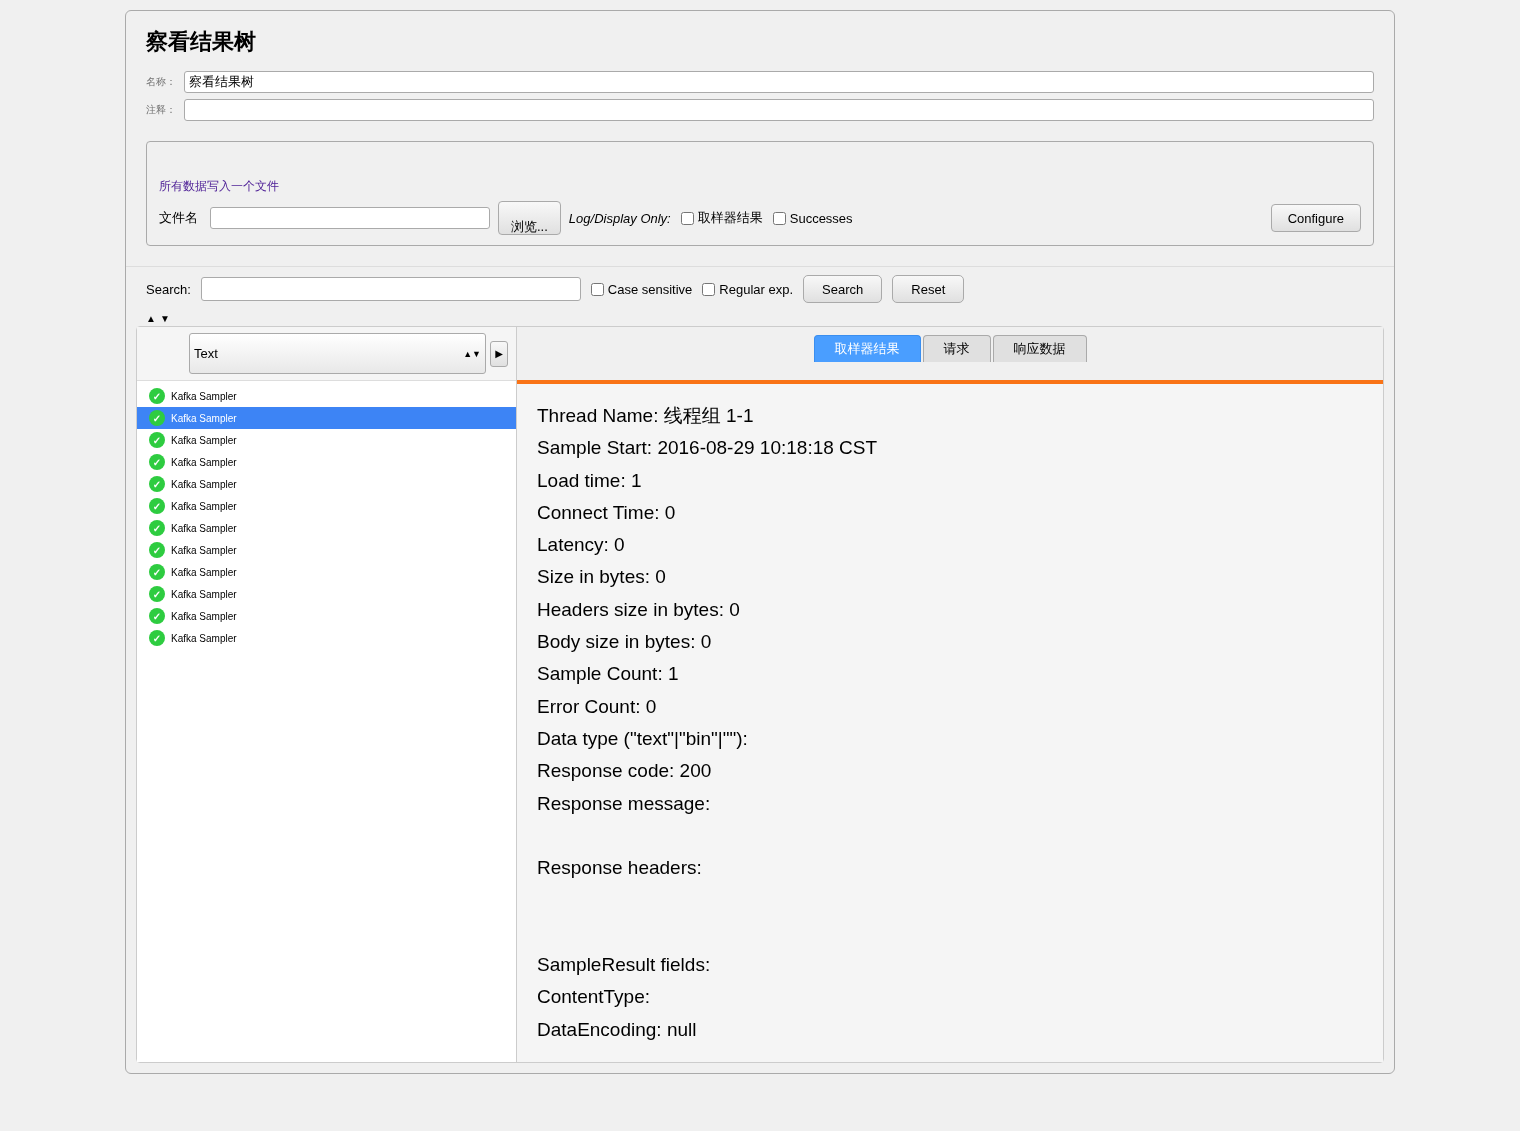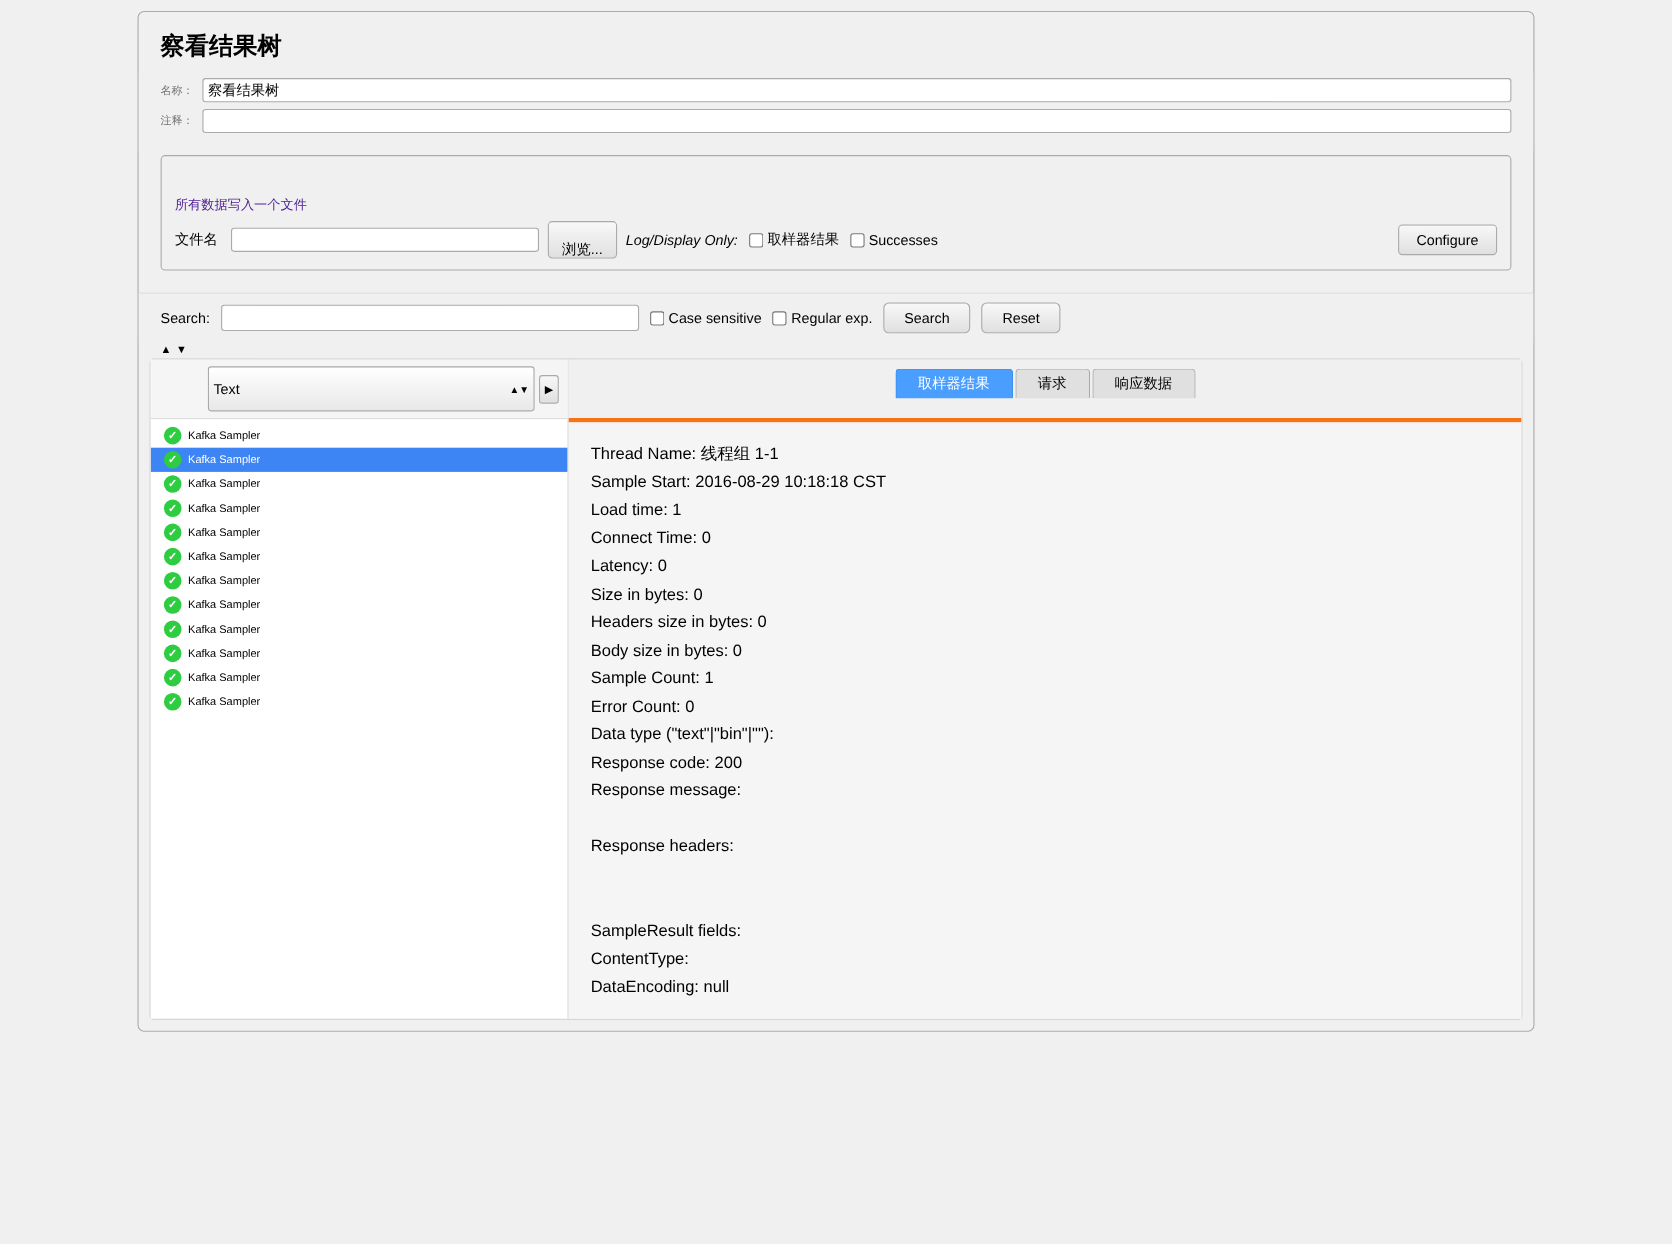"Thread Name: 线程组 1-1" .result-content { font-size: 15px -> 19px }
